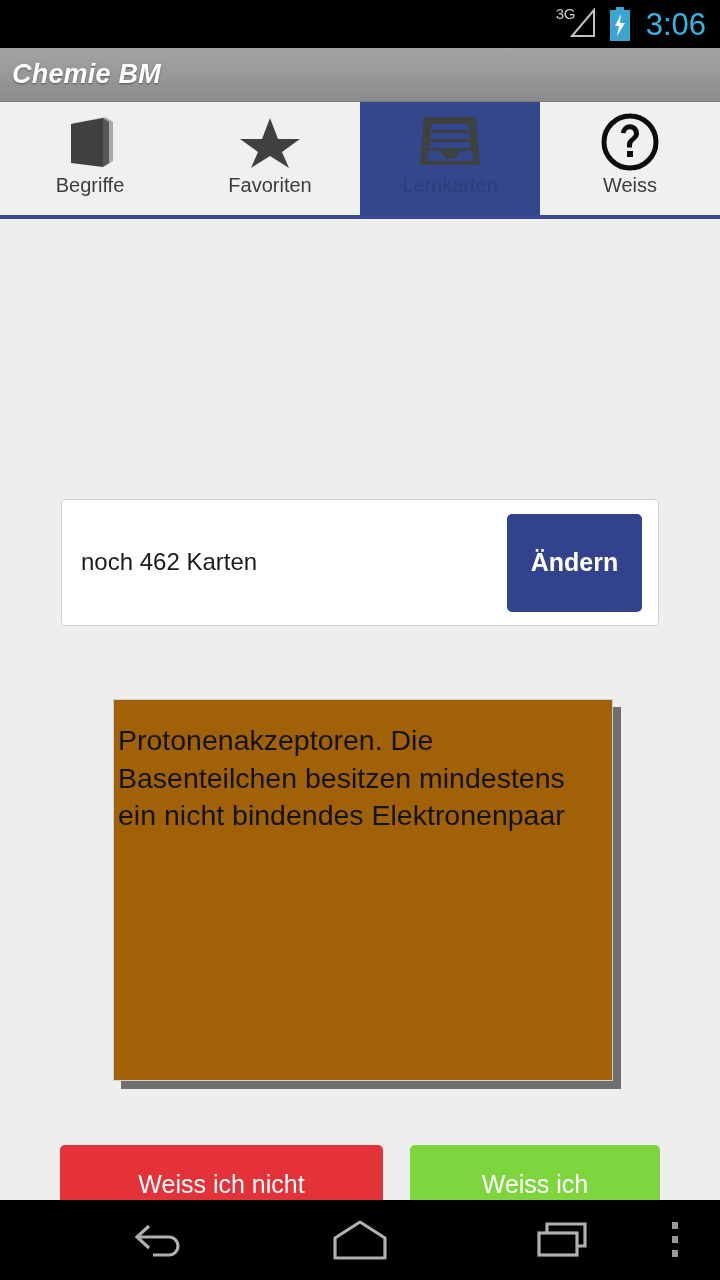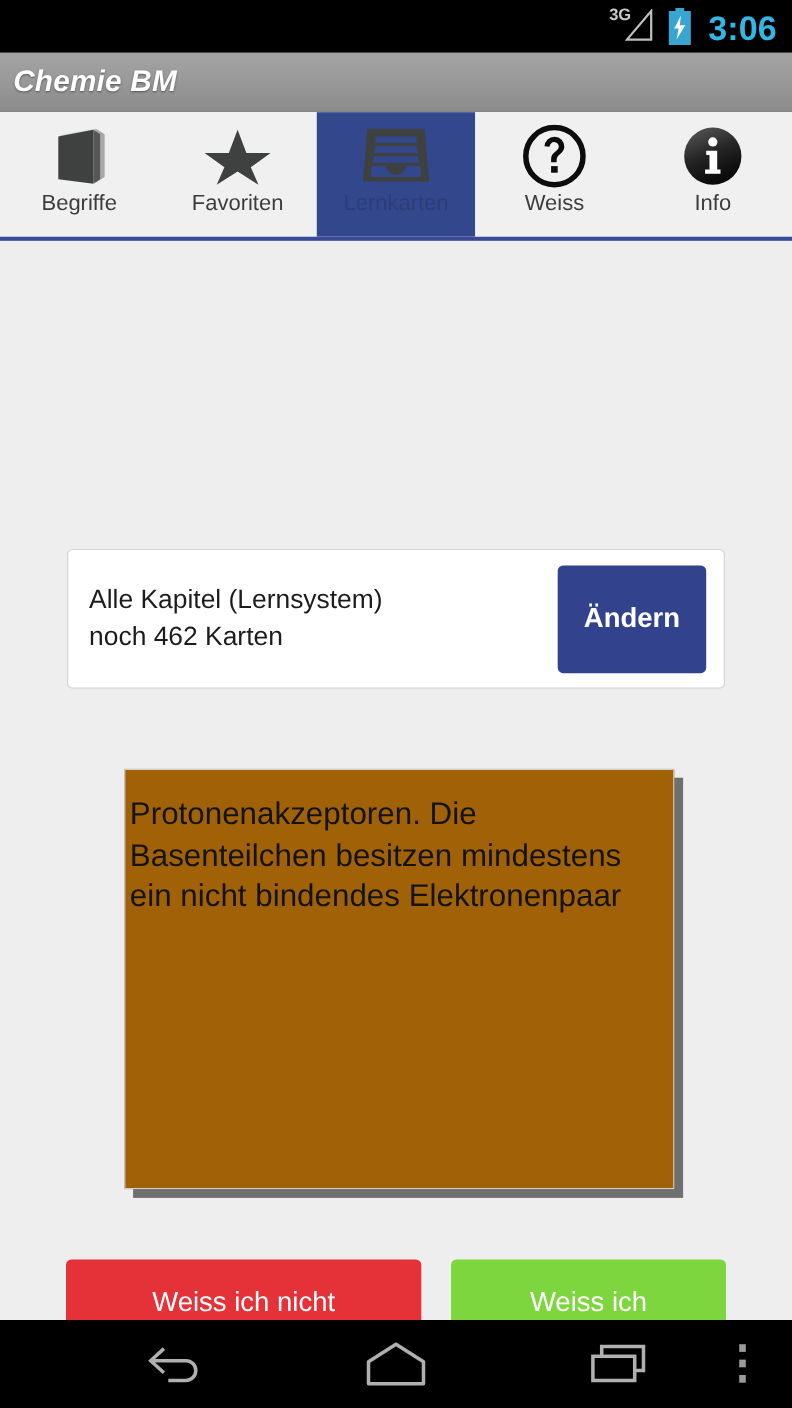"3G" .status-icons { align-items: flex-end -> center; font-weight: bold -> none }
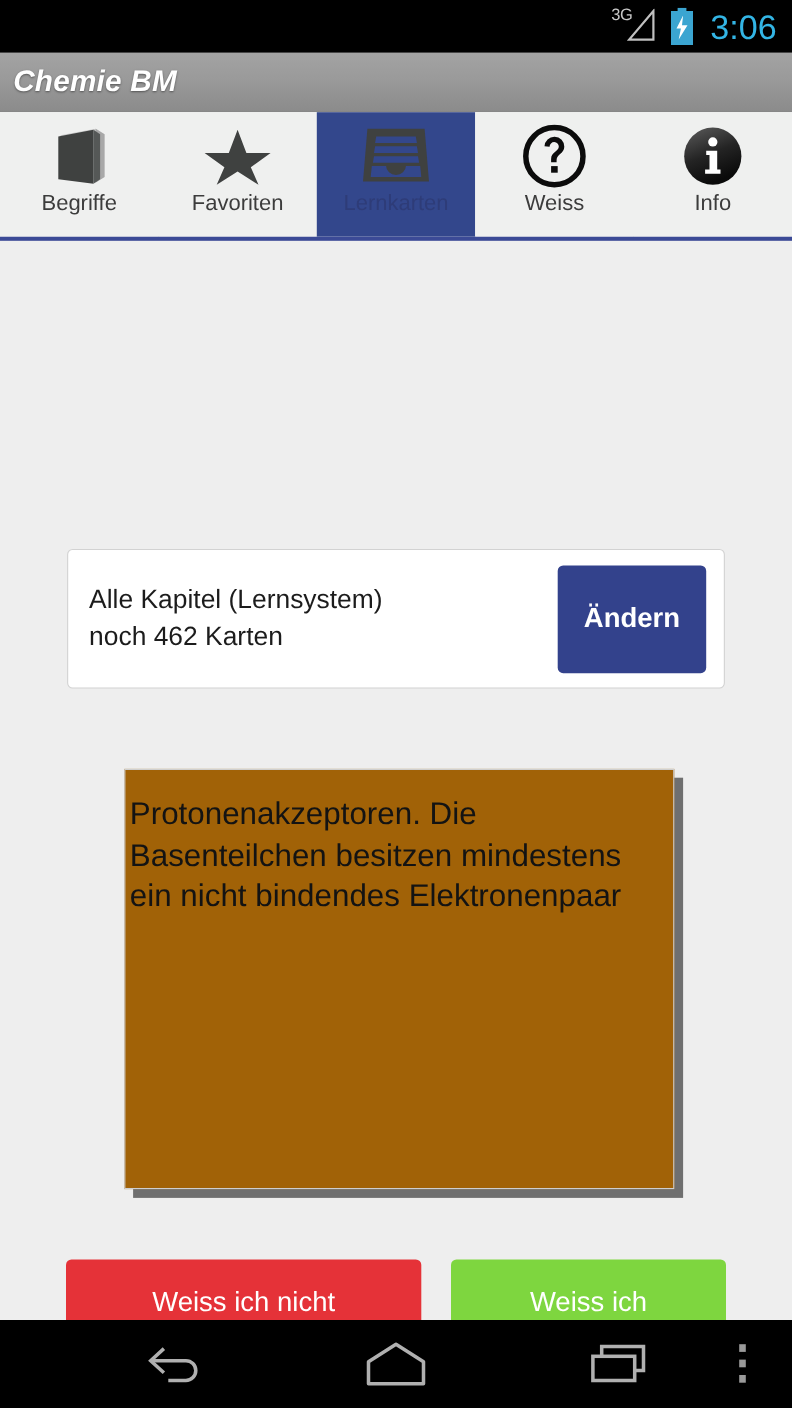"Info" div.tab { html: <div> <div> <svg> <defs> <linearGradient> <stop></stop> <stop></stop> <stop></stop> </linearGradient> </defs> <circle></circle> <circle></circle> <path></path> </svg> </div> <span>Info</span> </div> -> none }
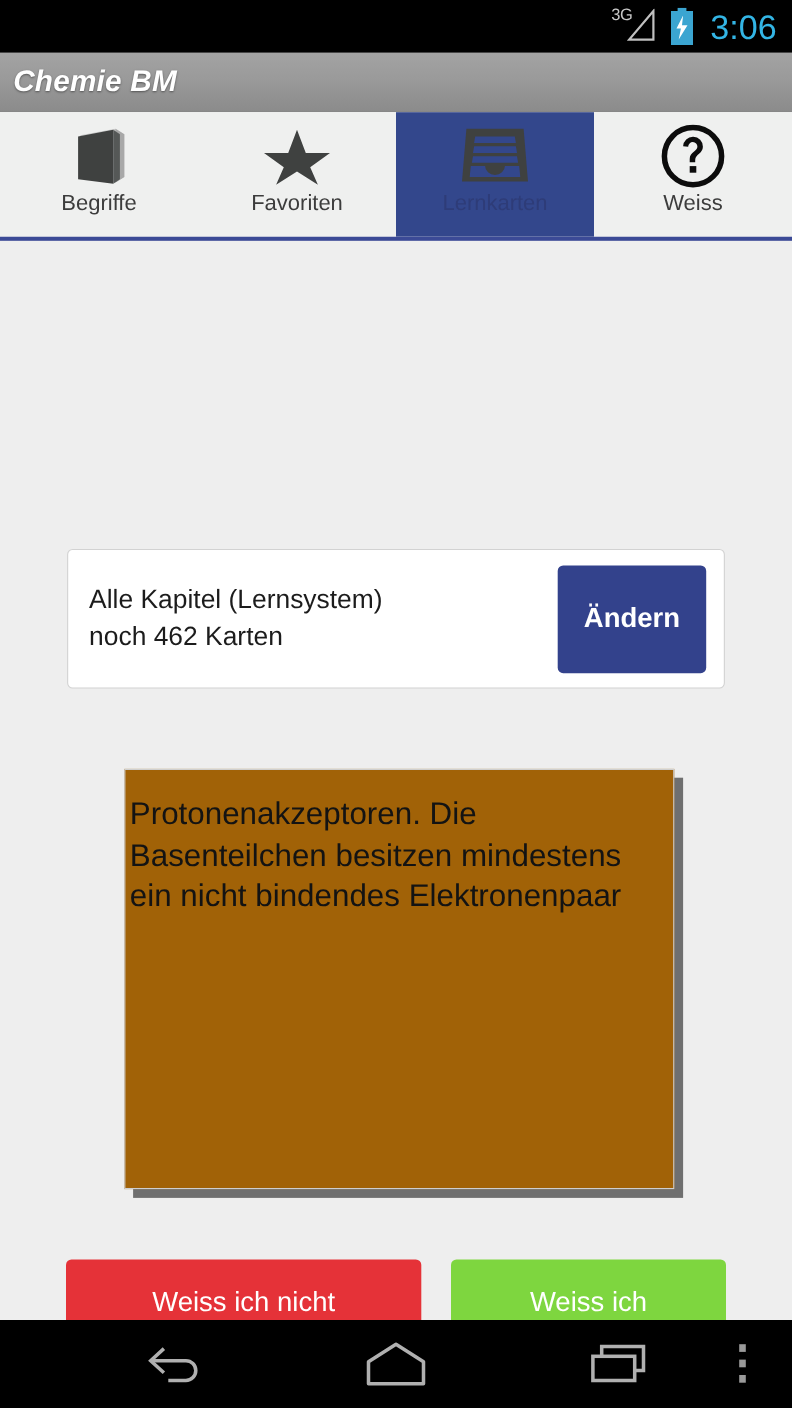"Alle Kapitel (Lernsystem)" span.chapter-line { html: <span>Alle Kapitel (Lernsystem)</span> -> none }
